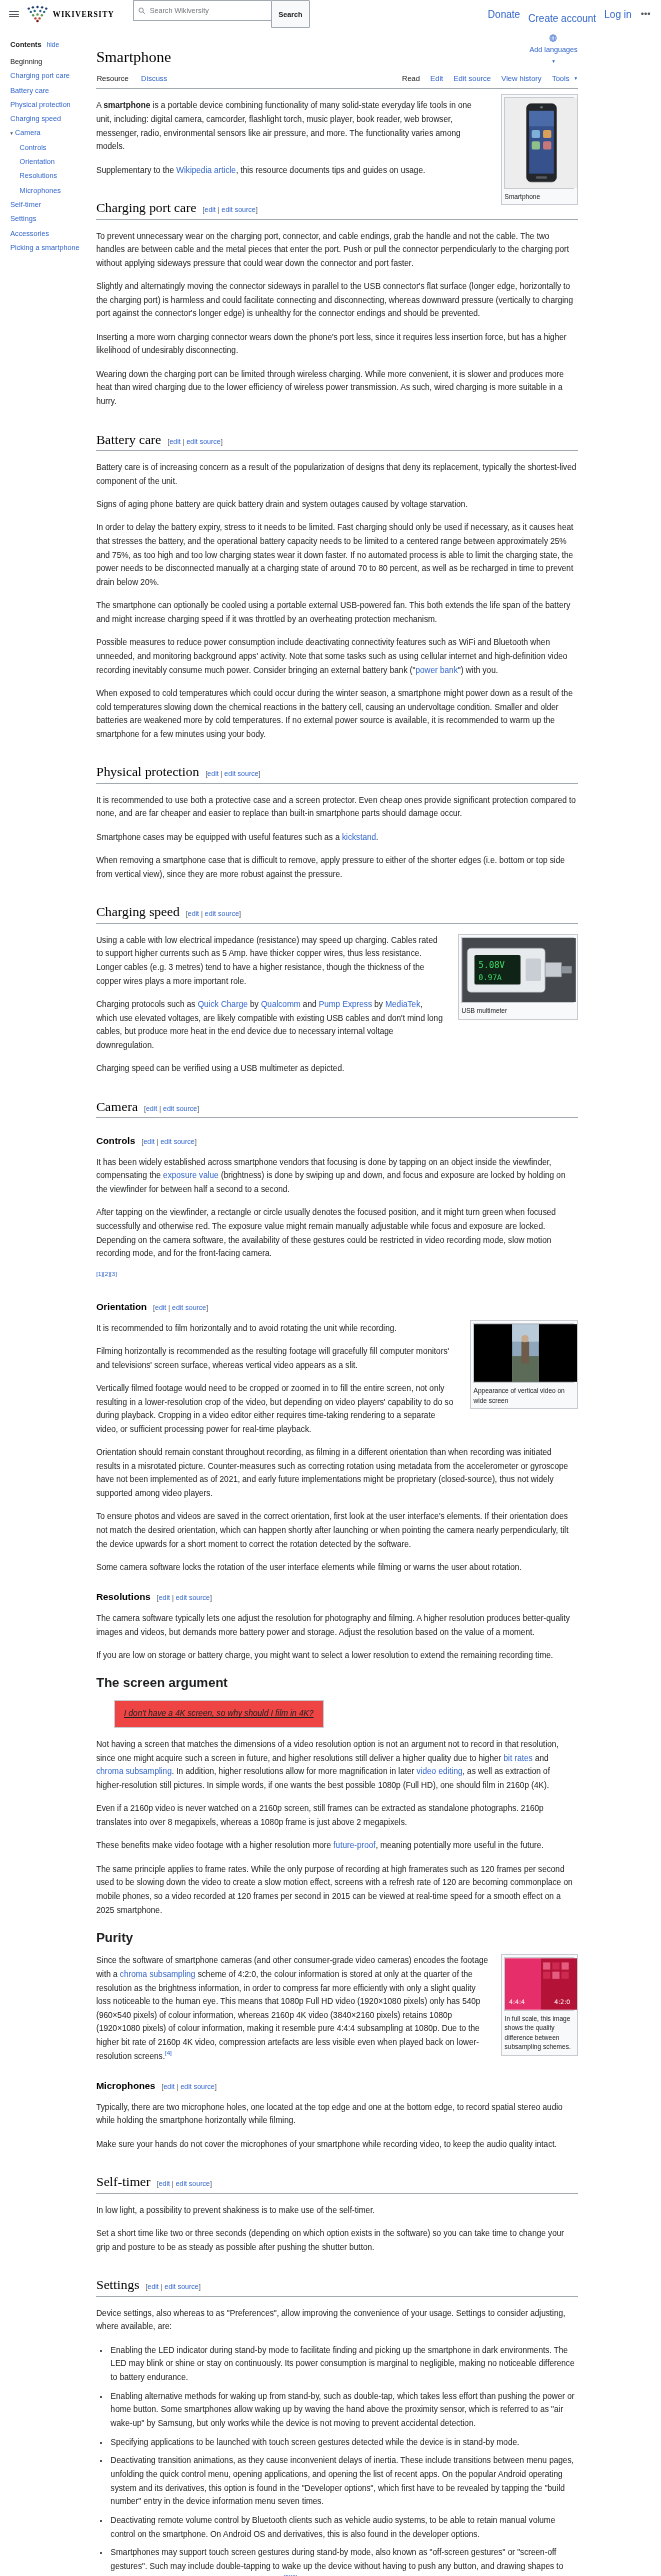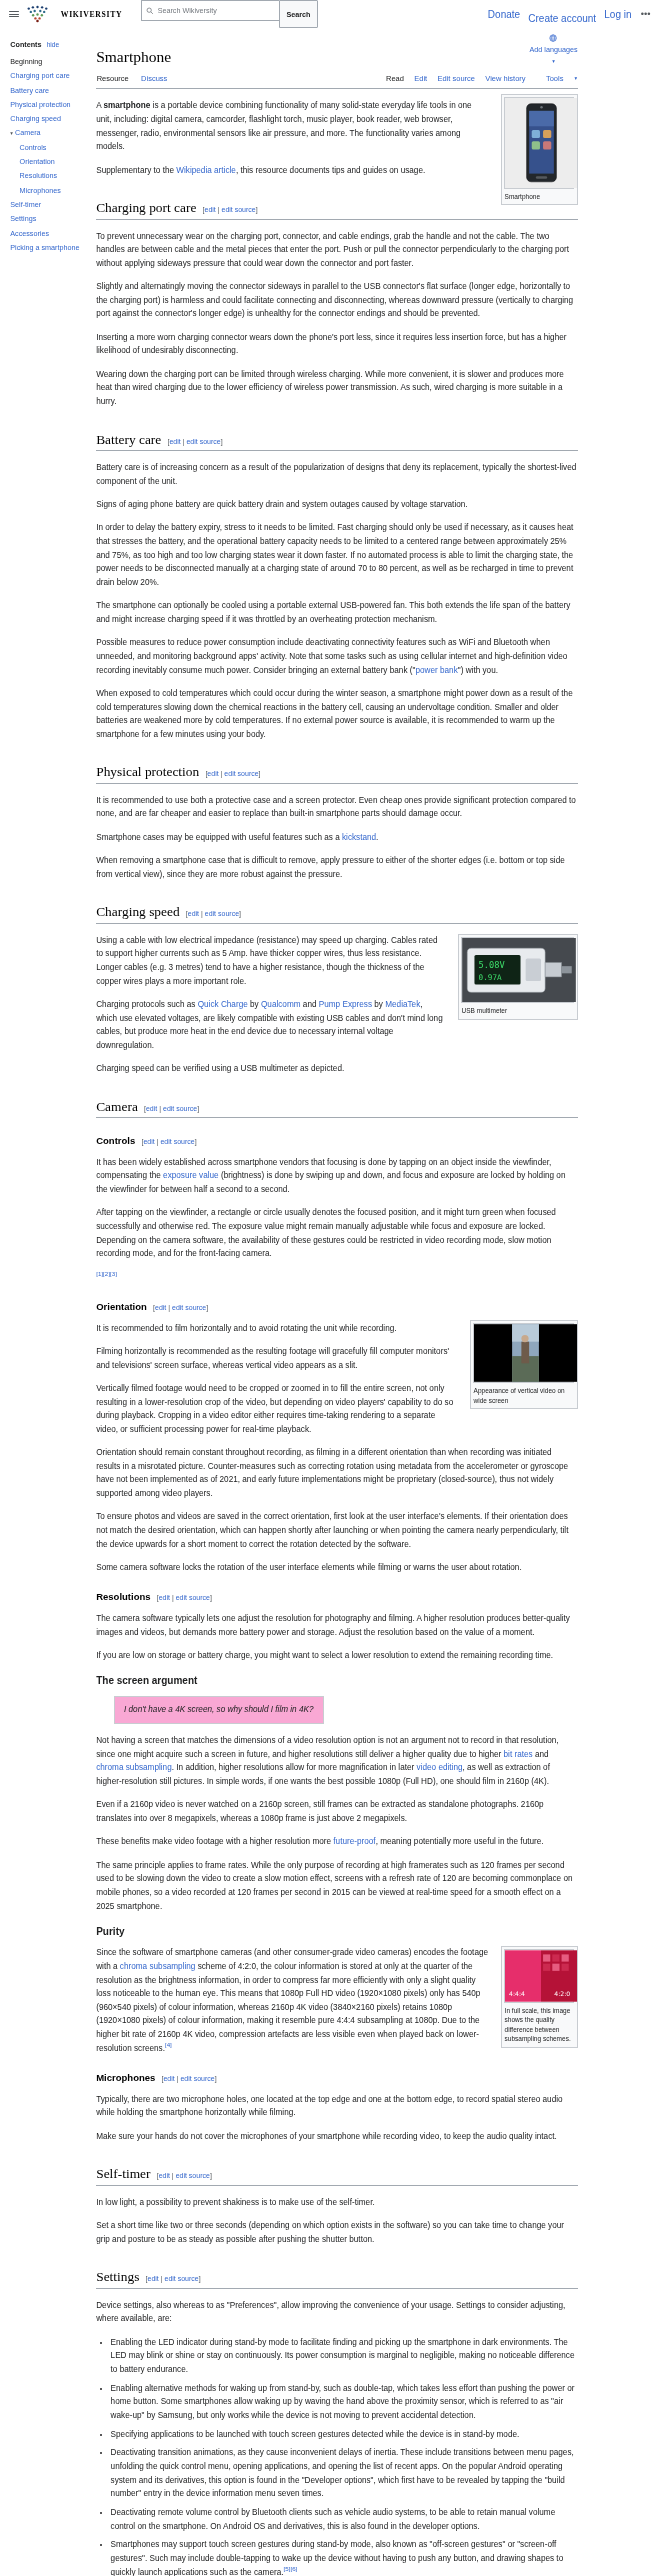"WIKIVERSITY" .logo { gap: 12px -> 4px }
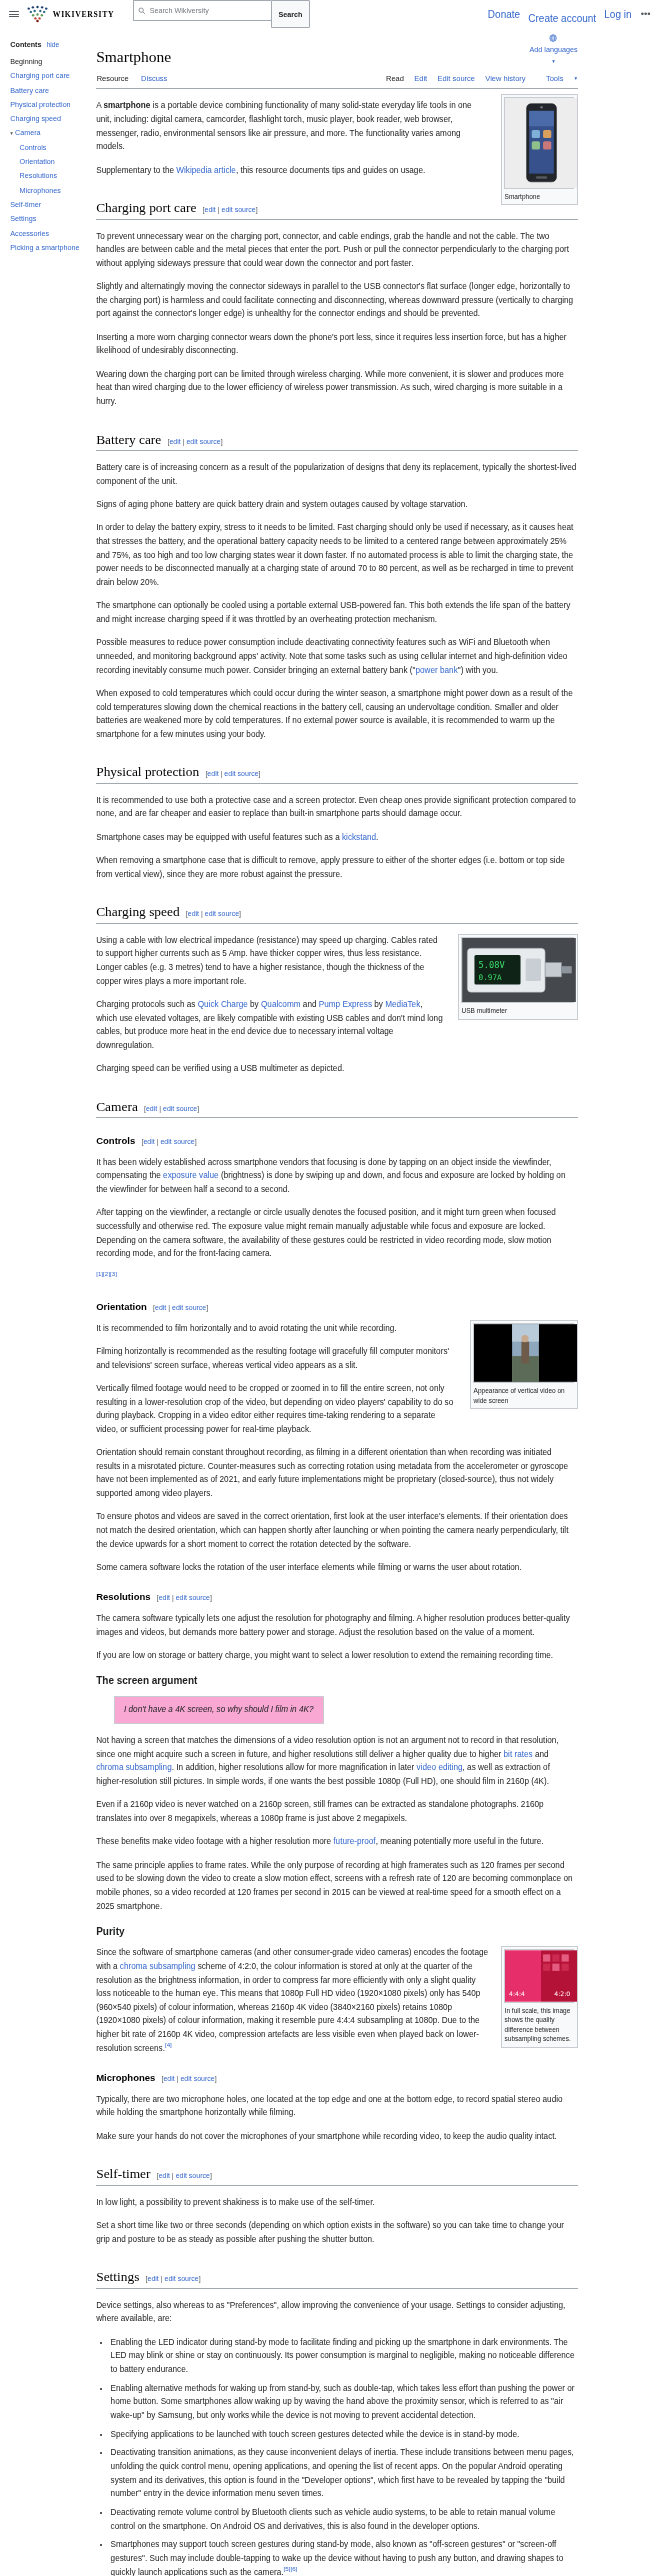"Tools" .tools-tab { gap: 11px -> 5px; margin-left: 10px -> none }
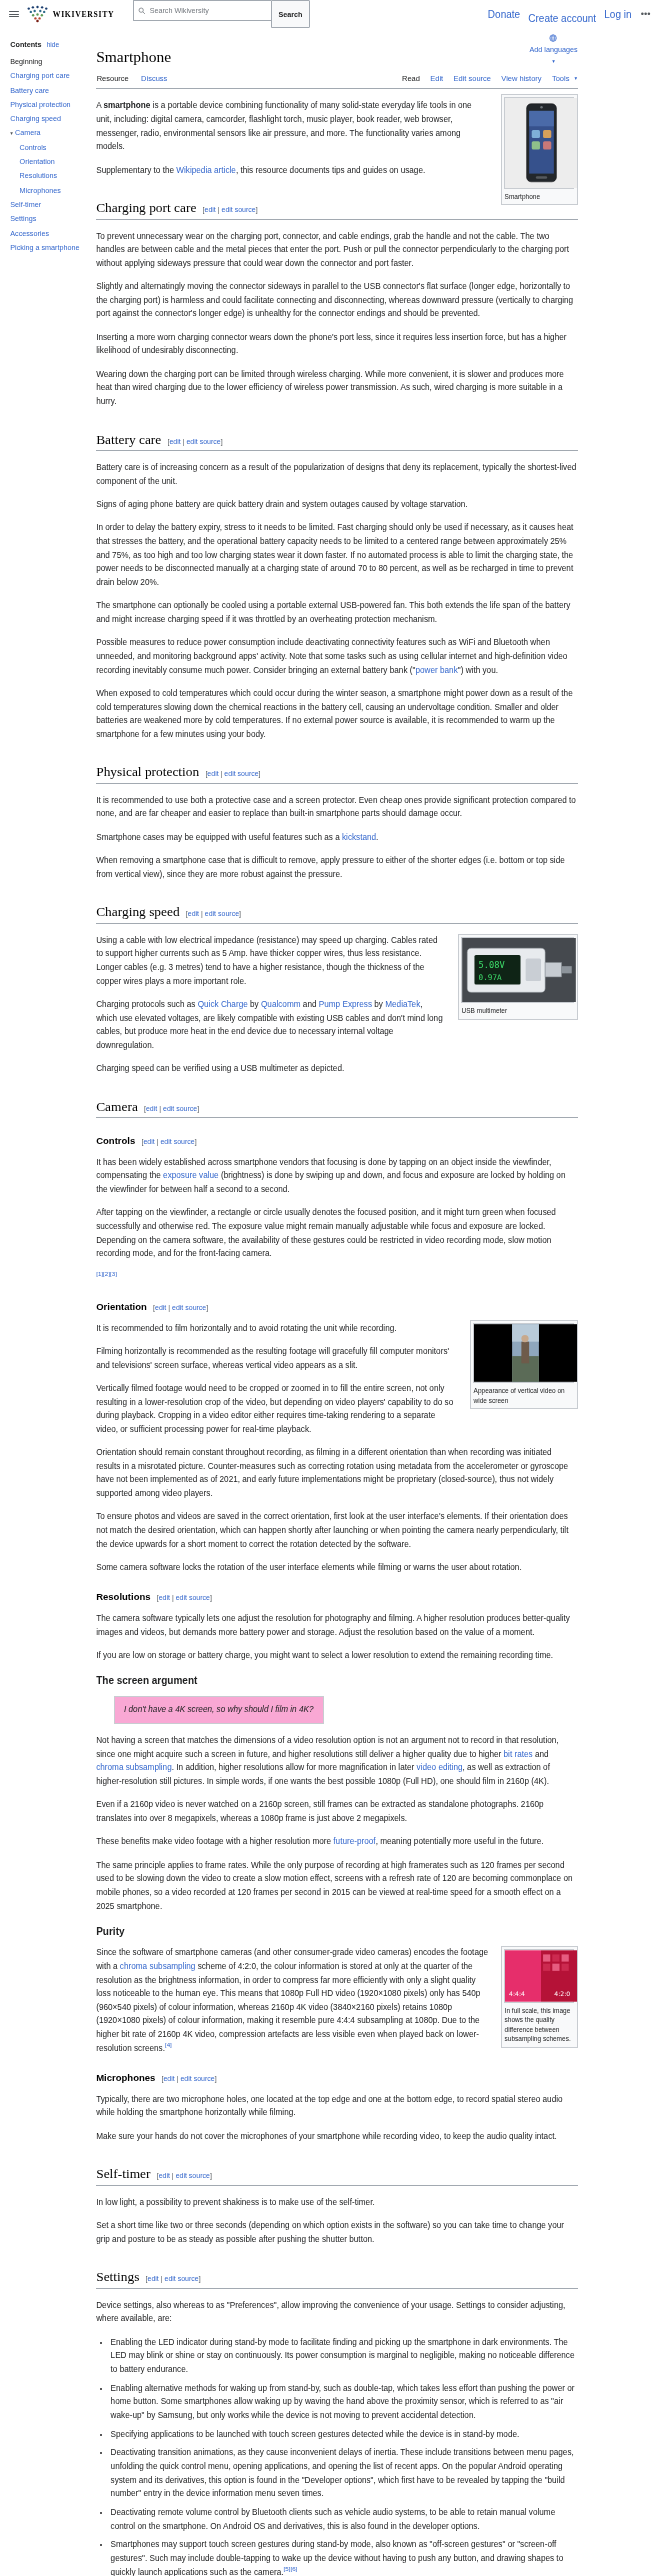"The screen argument" .mw-bold-head { font-size: 10px -> 13px }
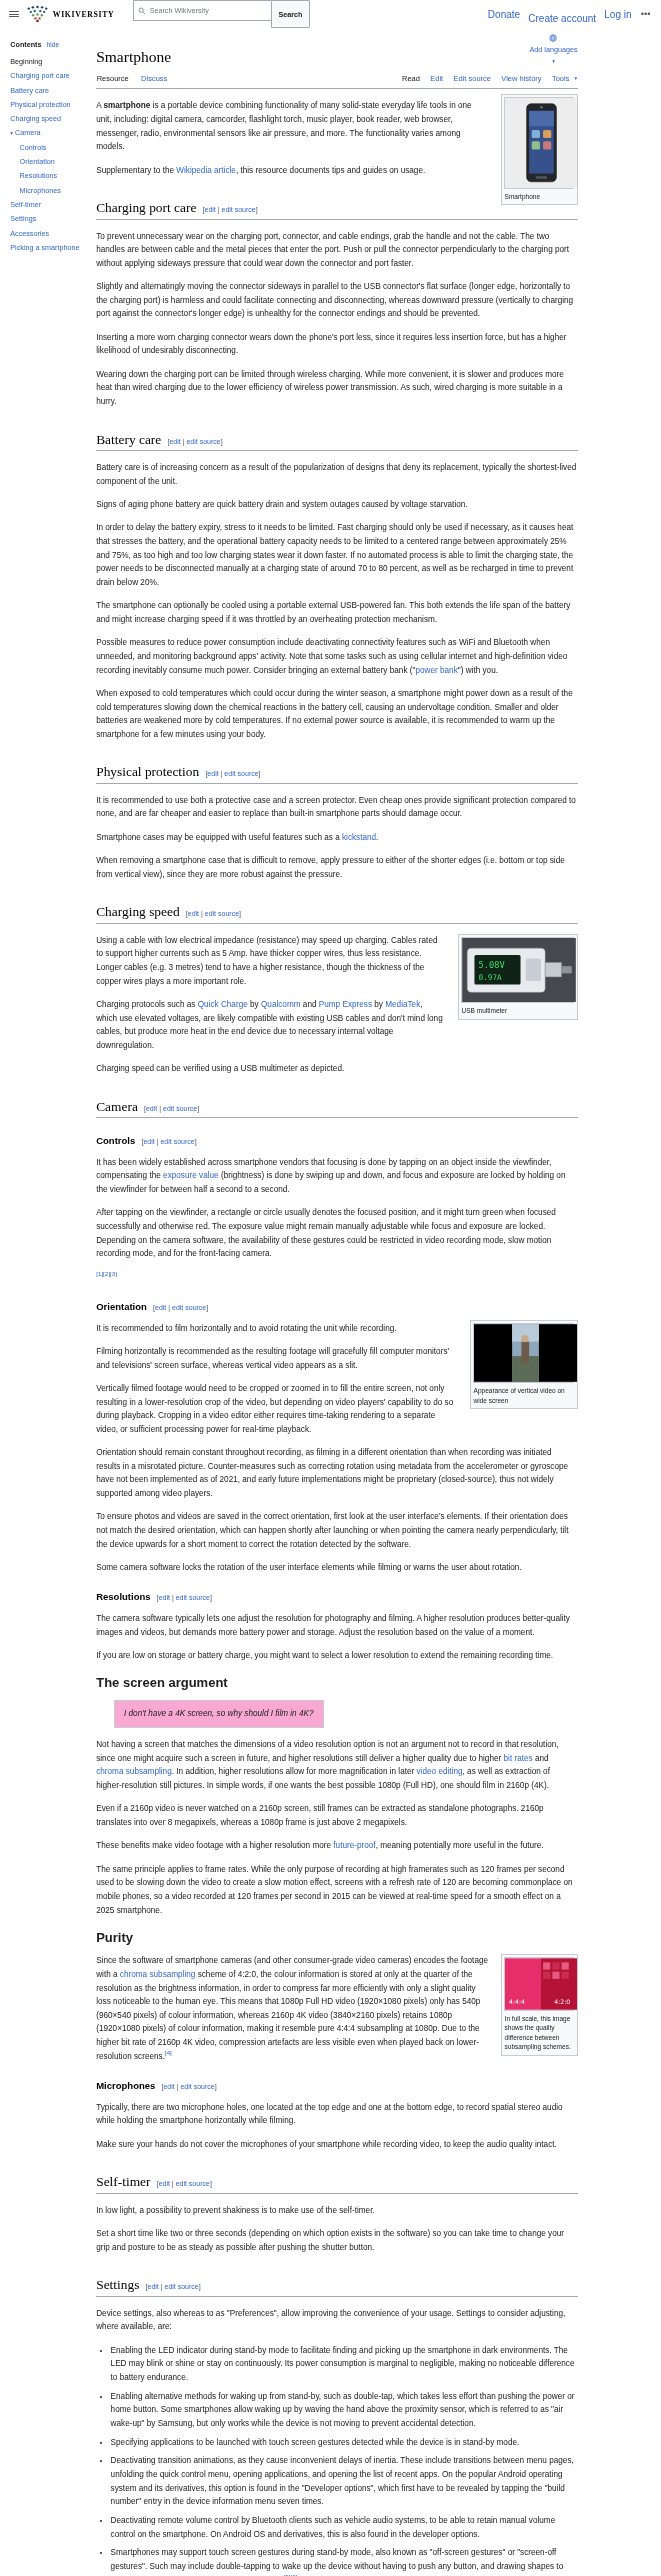"I don't have a 4K" blockquote.mw-quote { background: #f9a8d4 -> #ef4444; text-decoration: none -> underline }
